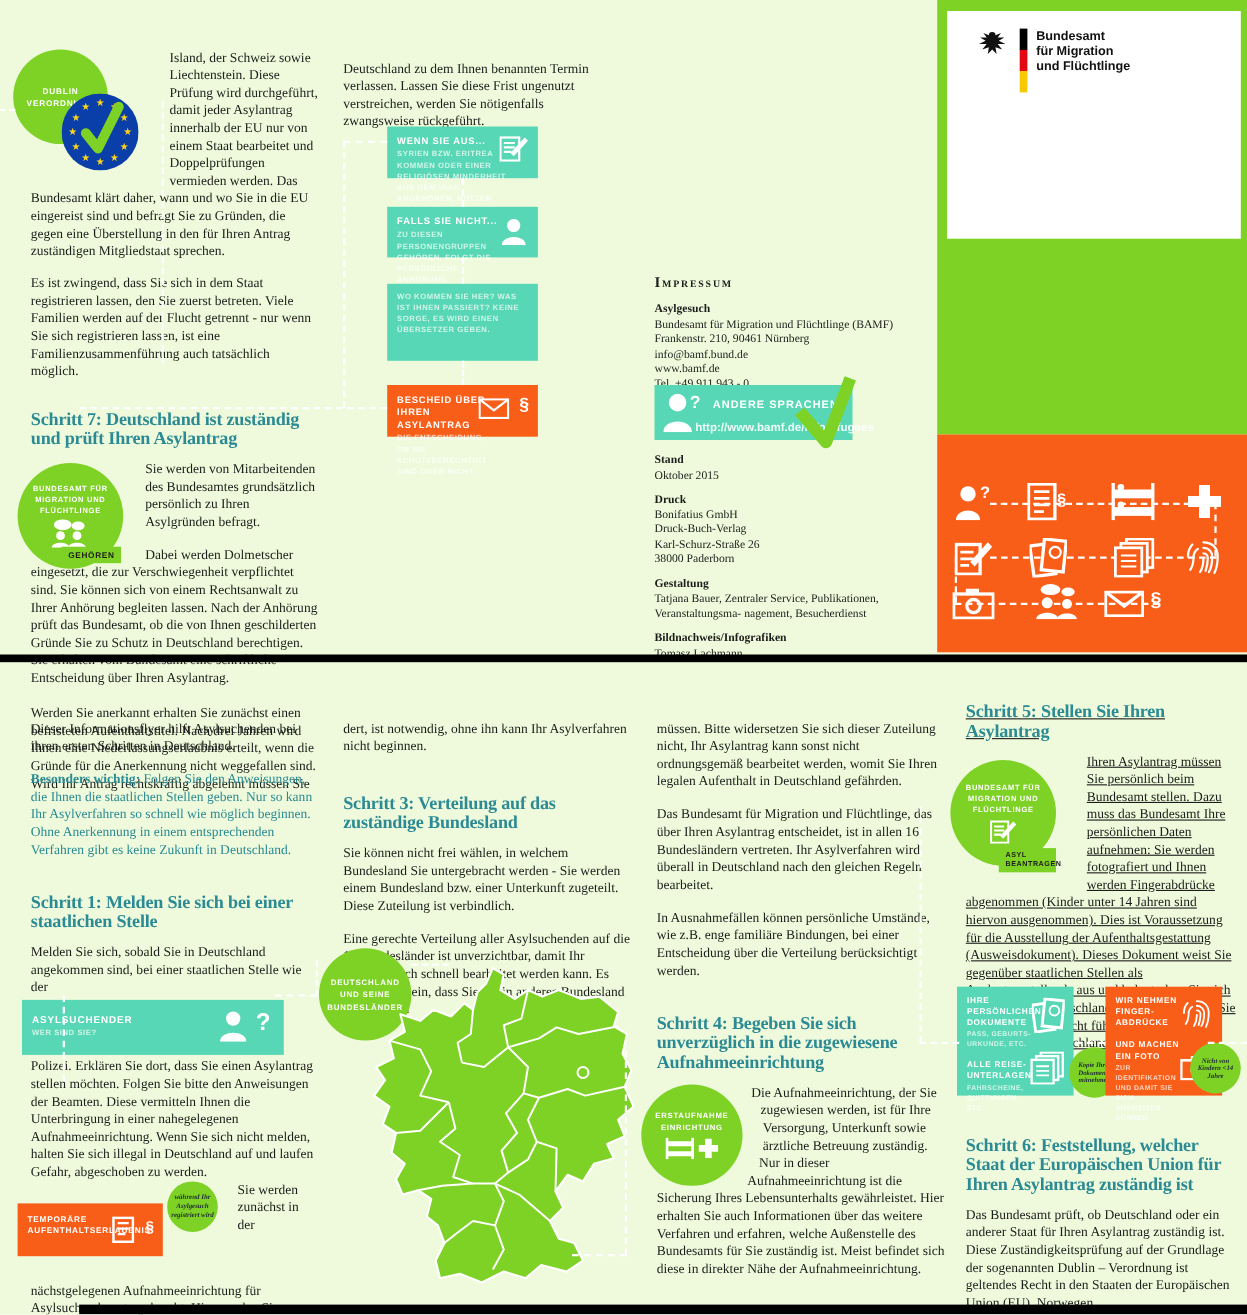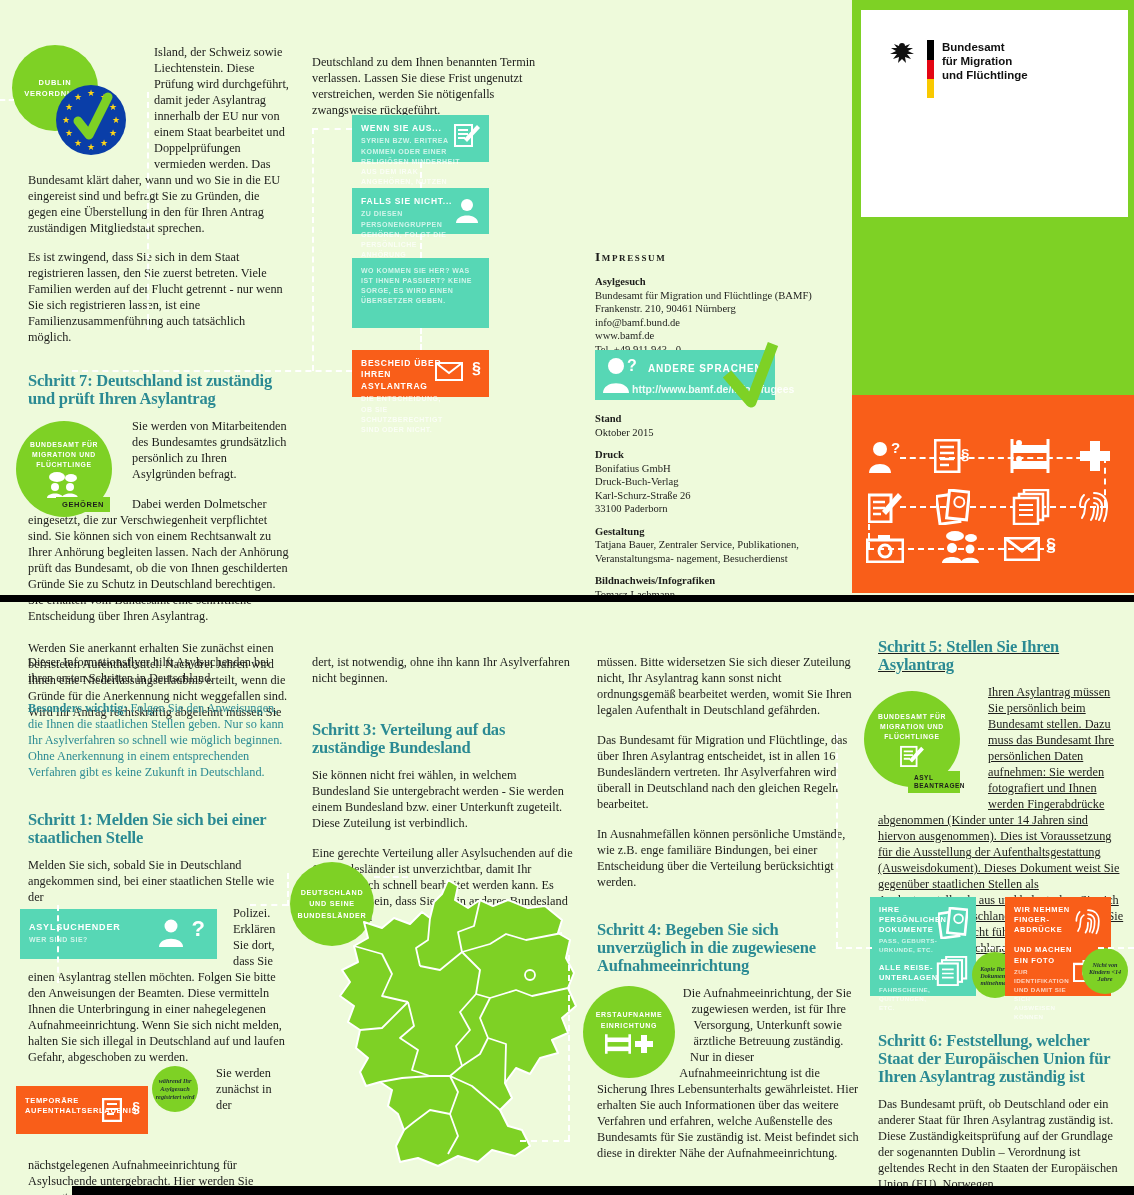"Bundesamt" .logo-row { margin-top: 14px -> none }
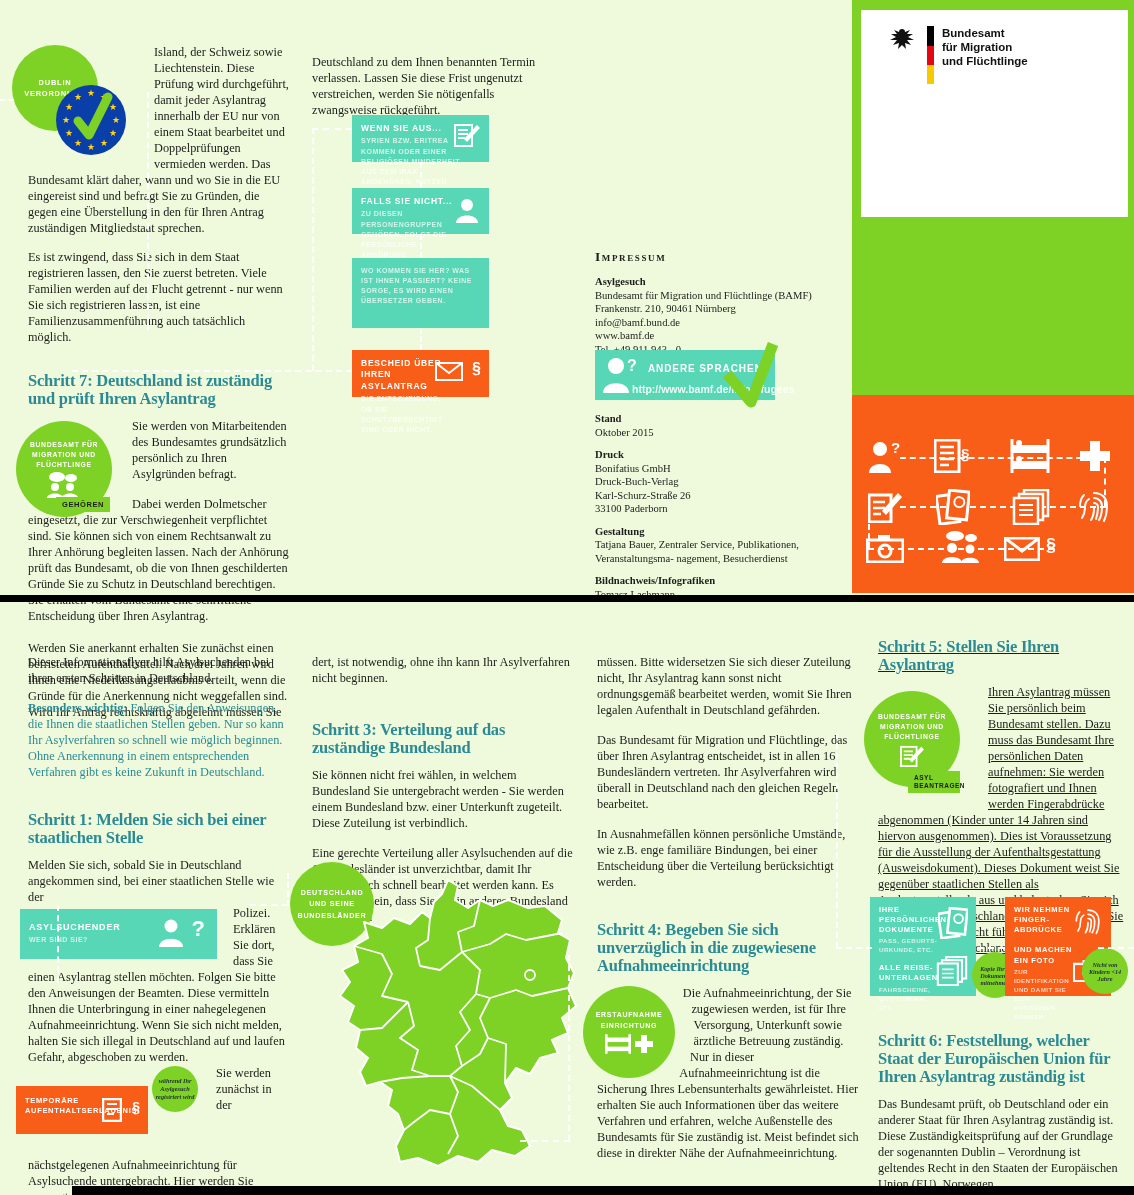"33100 Paderborn" div { text: 33100 -> 38000 }
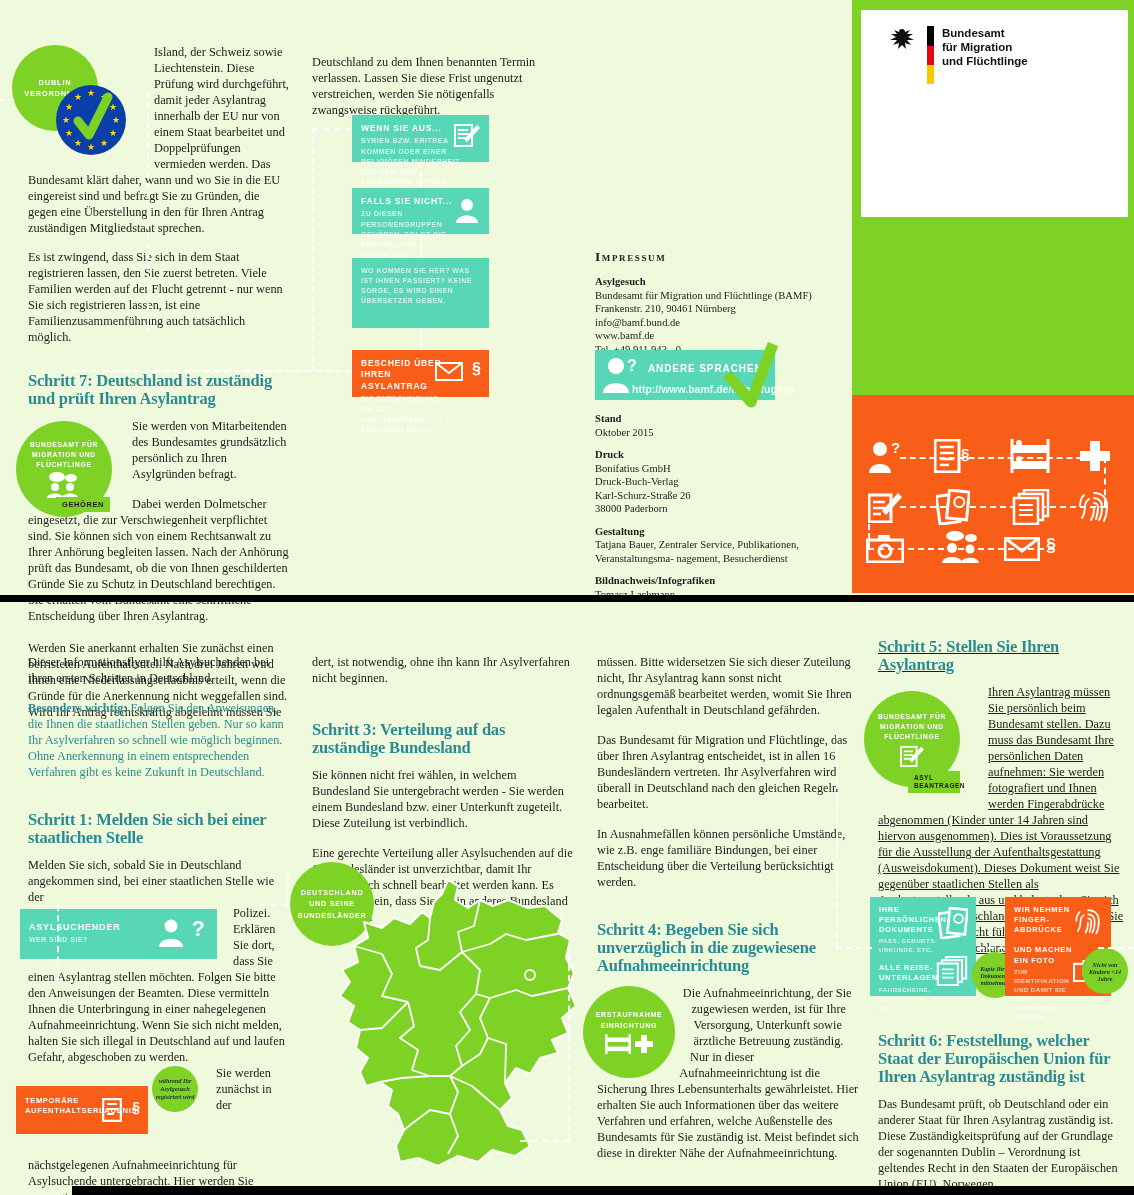"ASYLSUCHENDER" div.ibox { width: 197px -> 238px }
